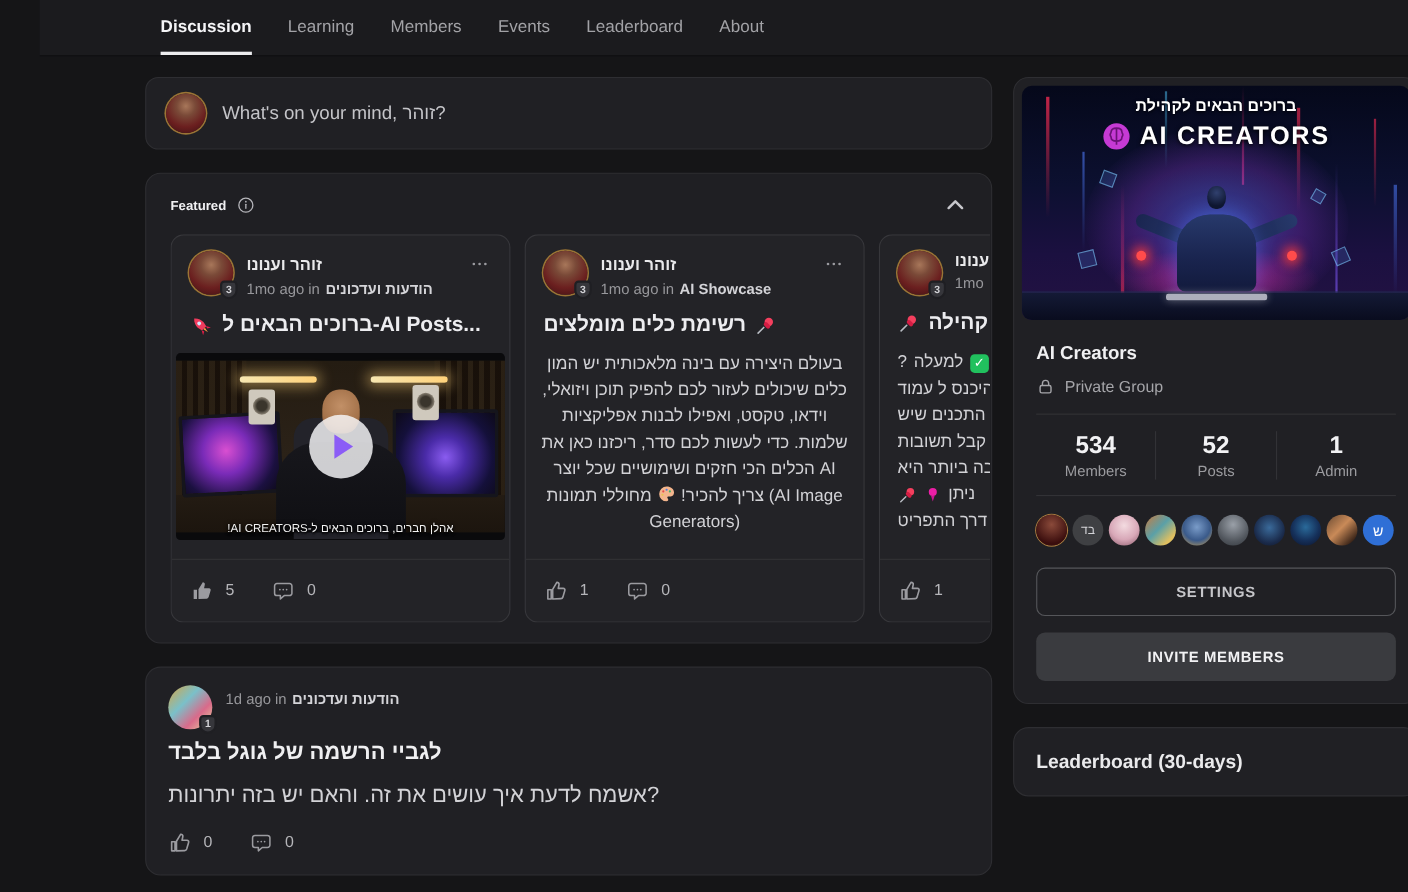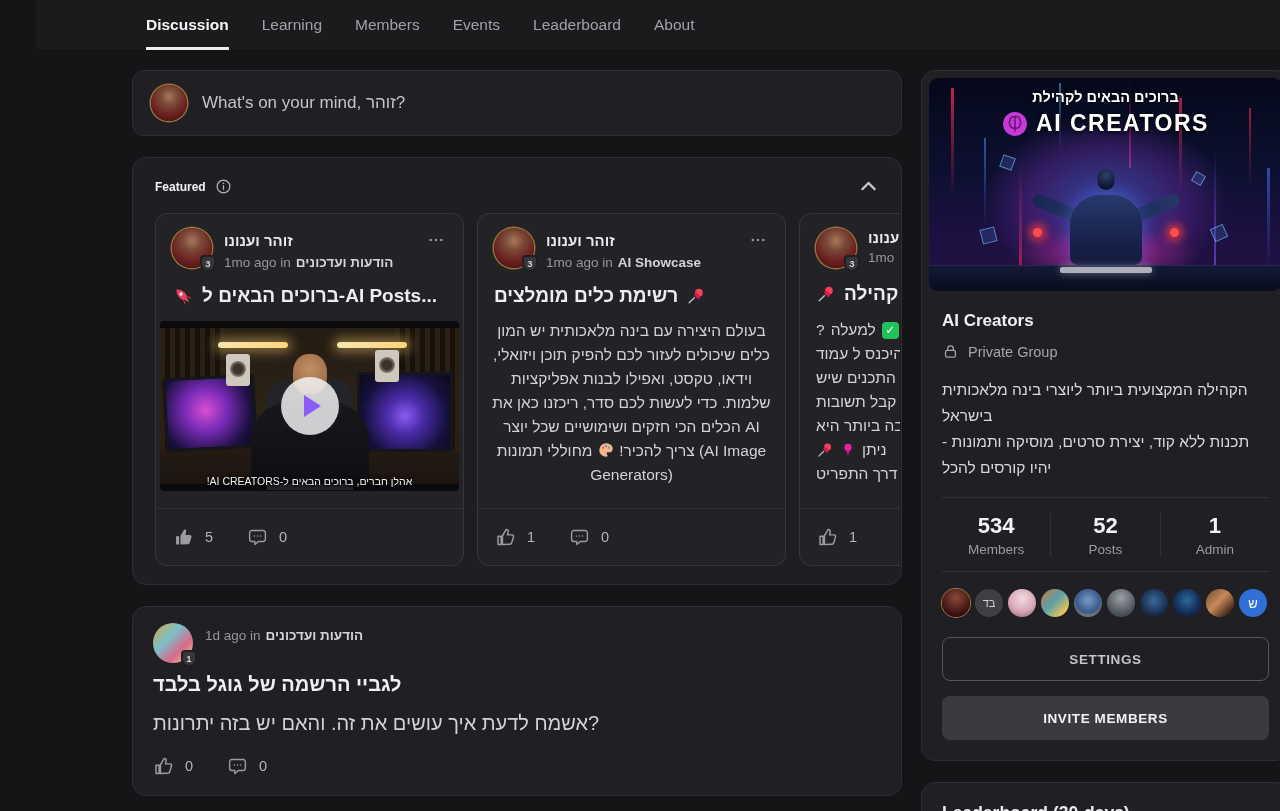"הקהילה המקצועית ביותר ליוצרי בינה" p.group-desc { html: <p>הקהילה המקצועית ביותר ליוצרי בינה מלאכותית בישראל תכנות ללא קוד, יצירת סרטים, מוסיקה ותמונות - יהיו קורסים להכל</p> -> none }
